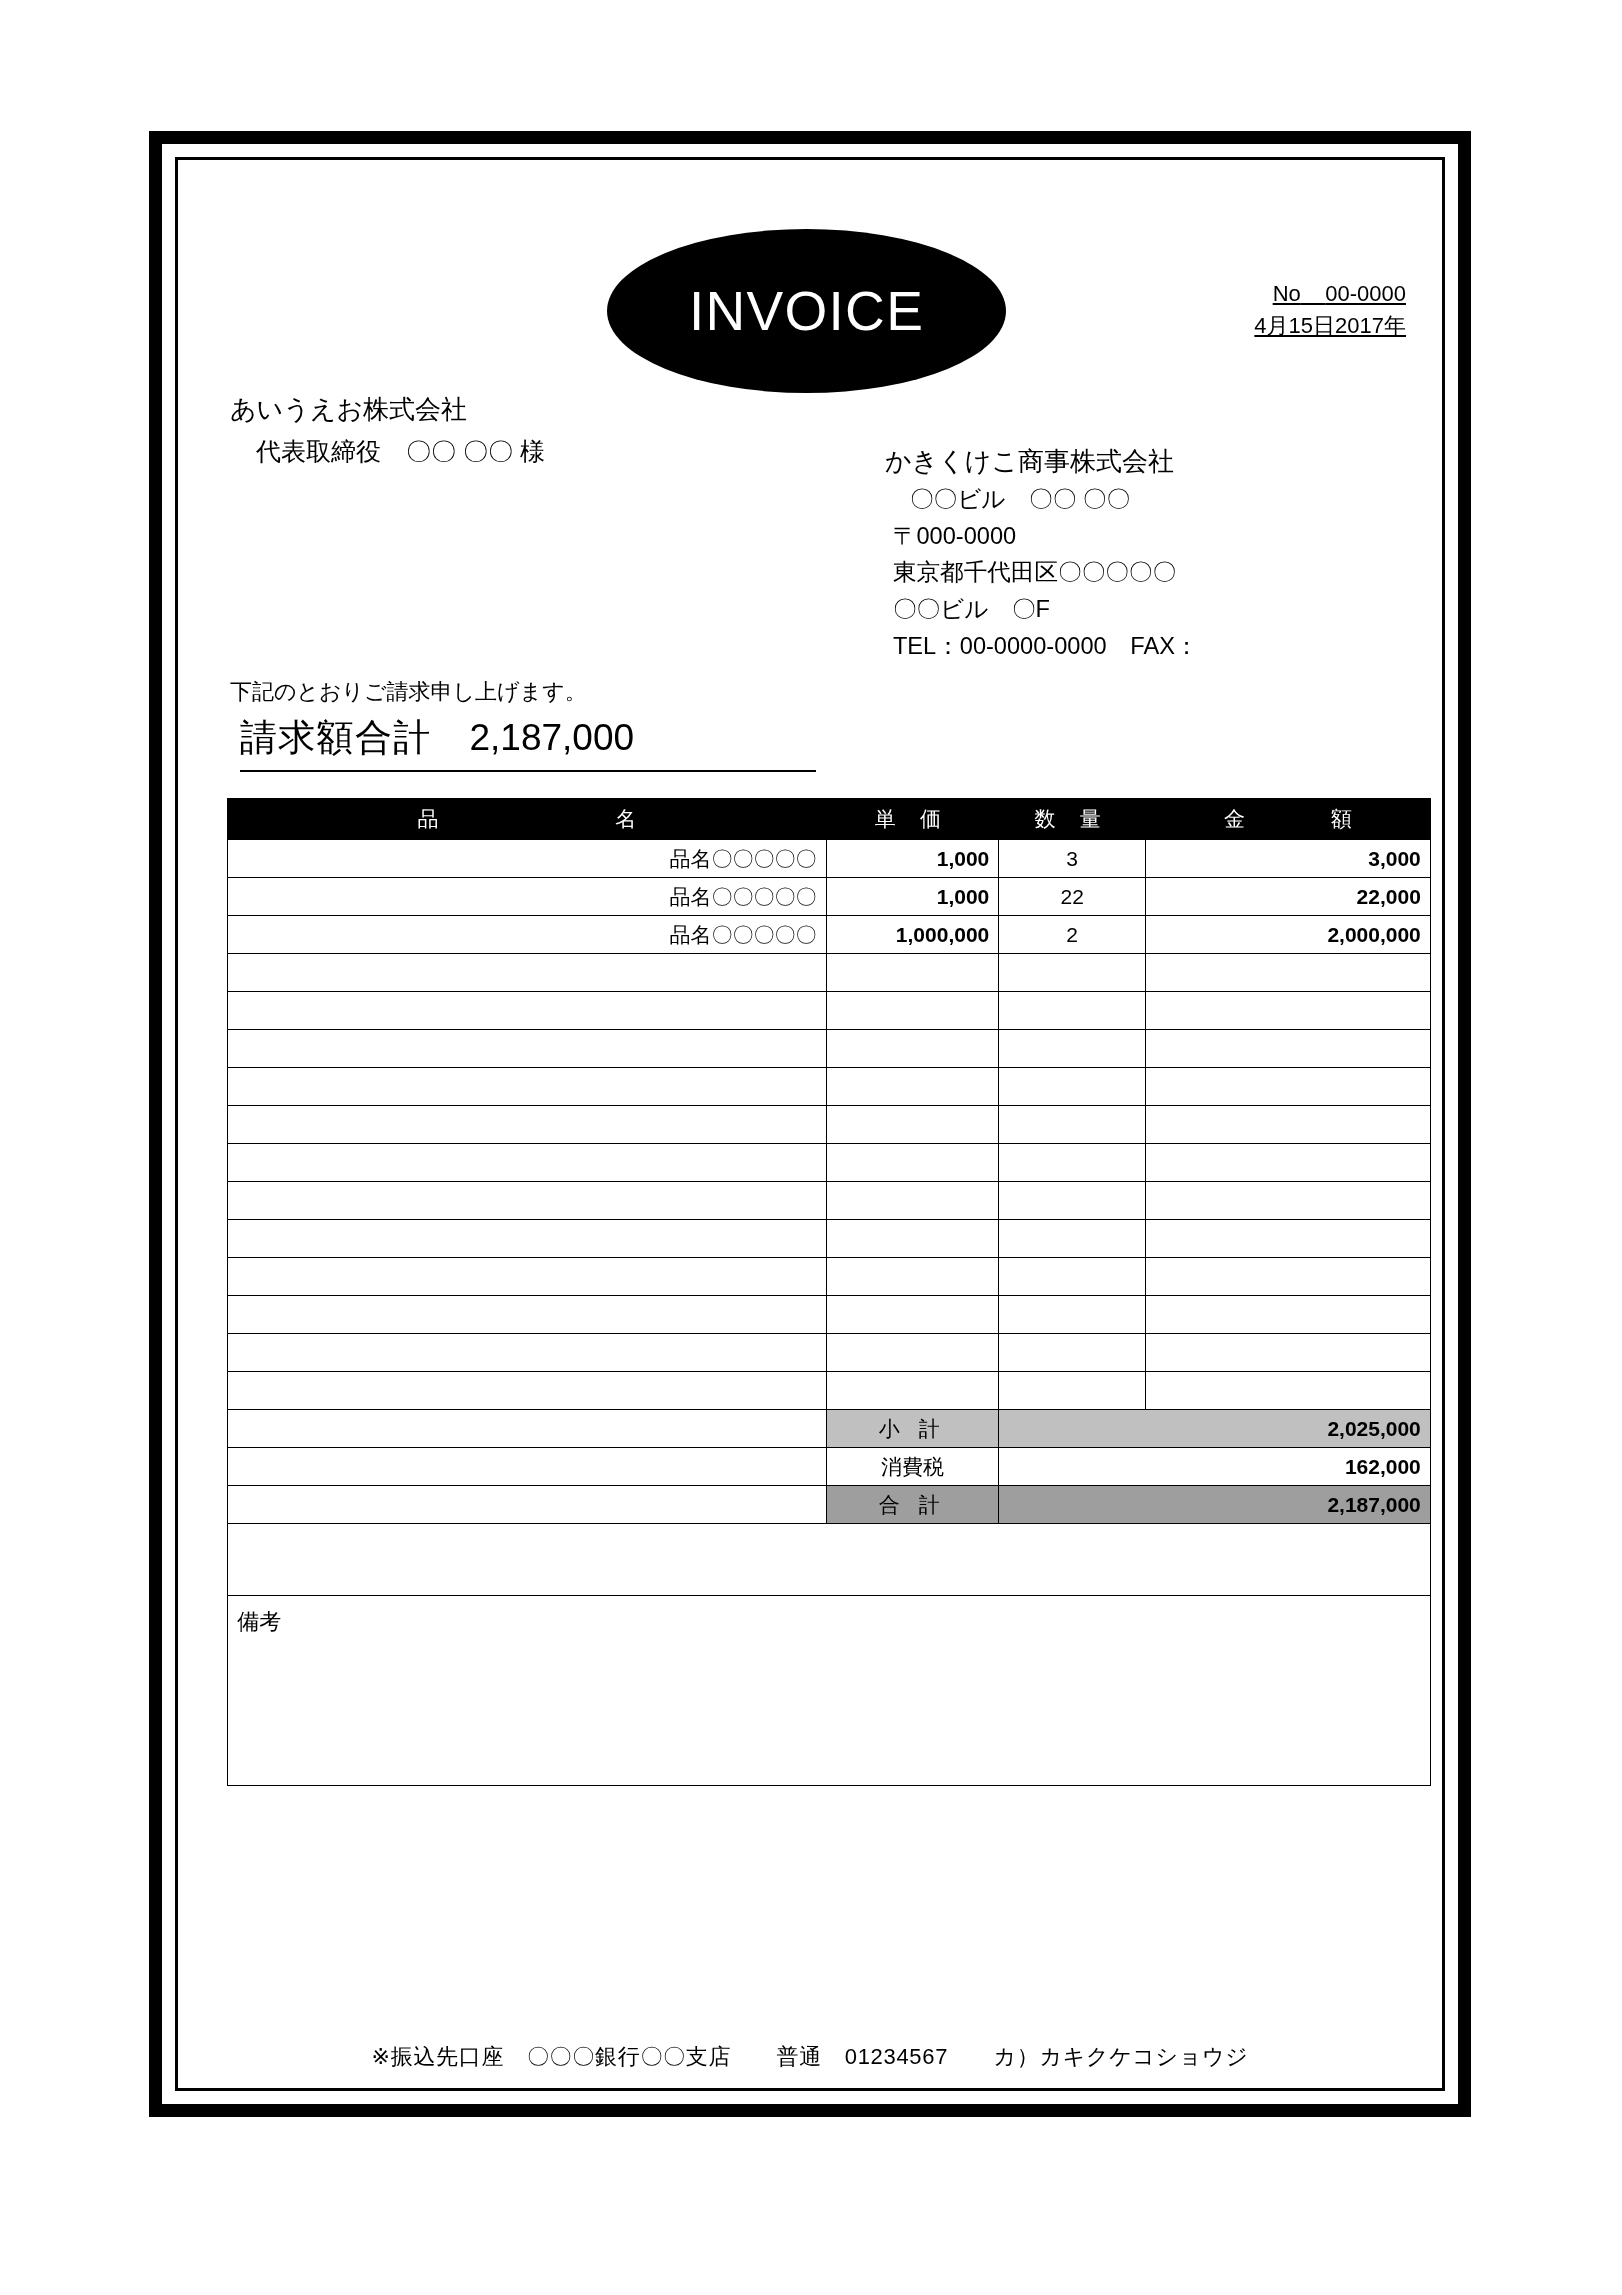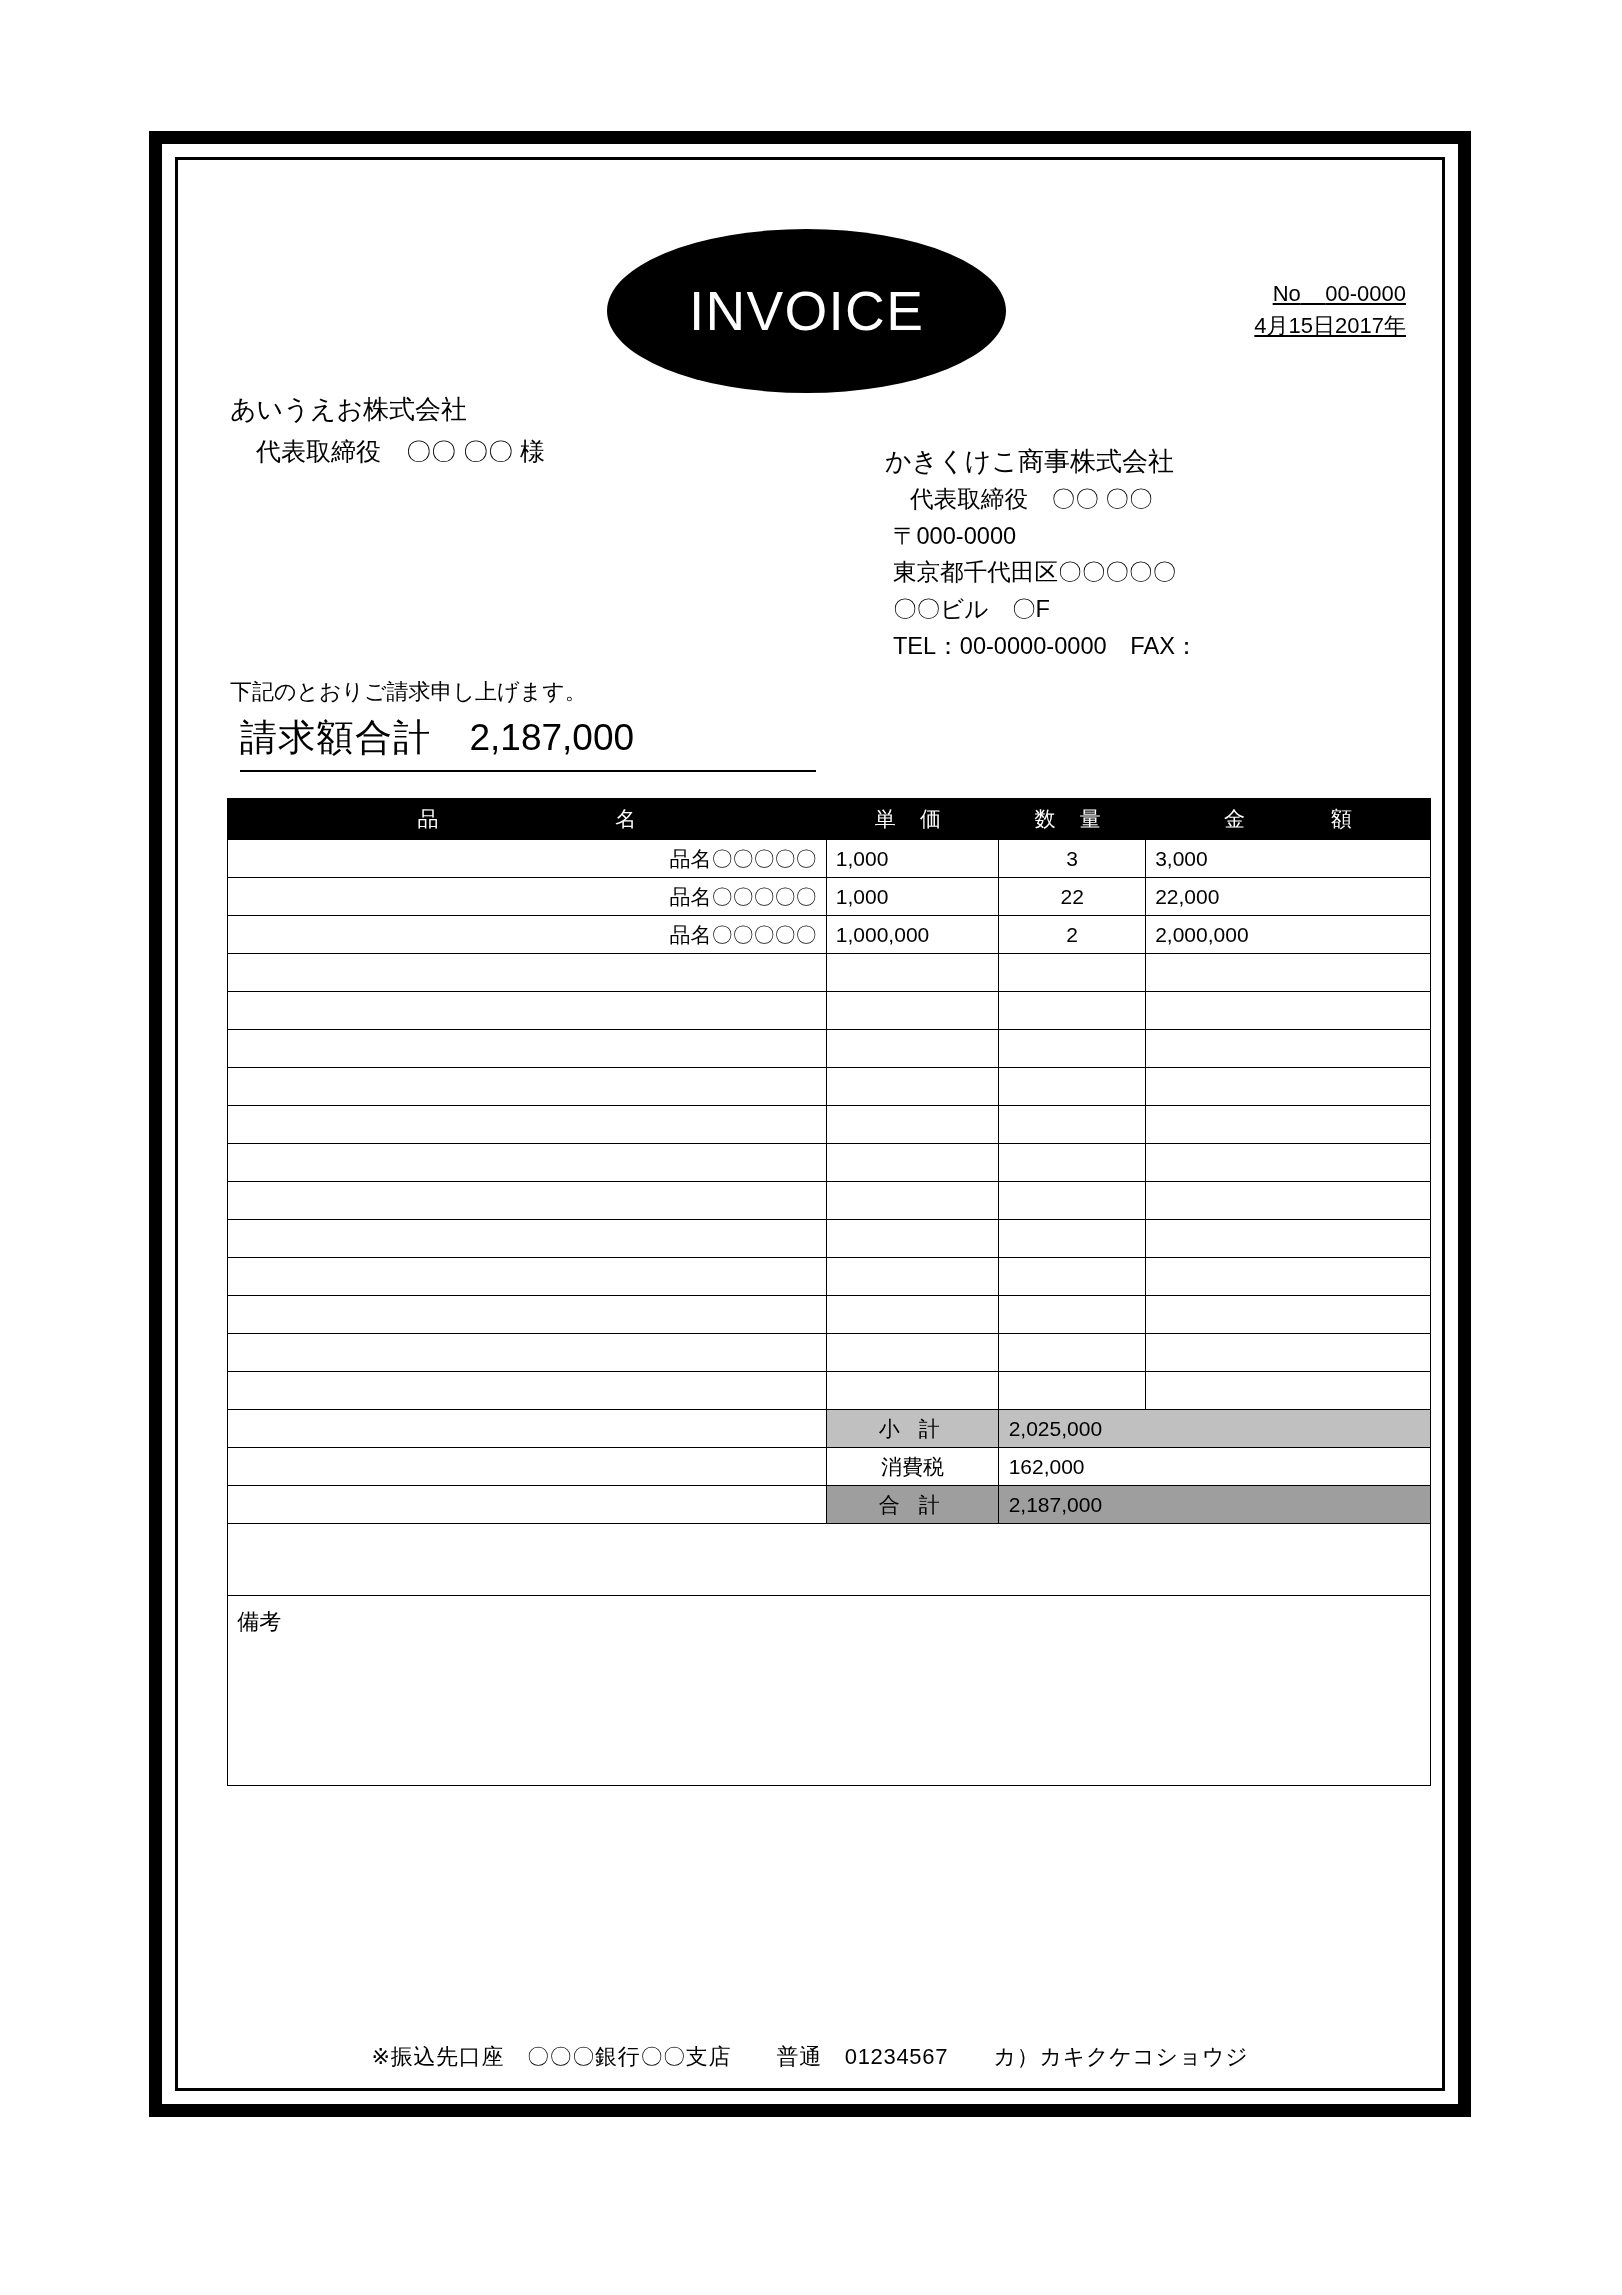"代表取締役 〇〇 〇〇" div.rep { text: 代表取締役 -> 〇〇ビル }
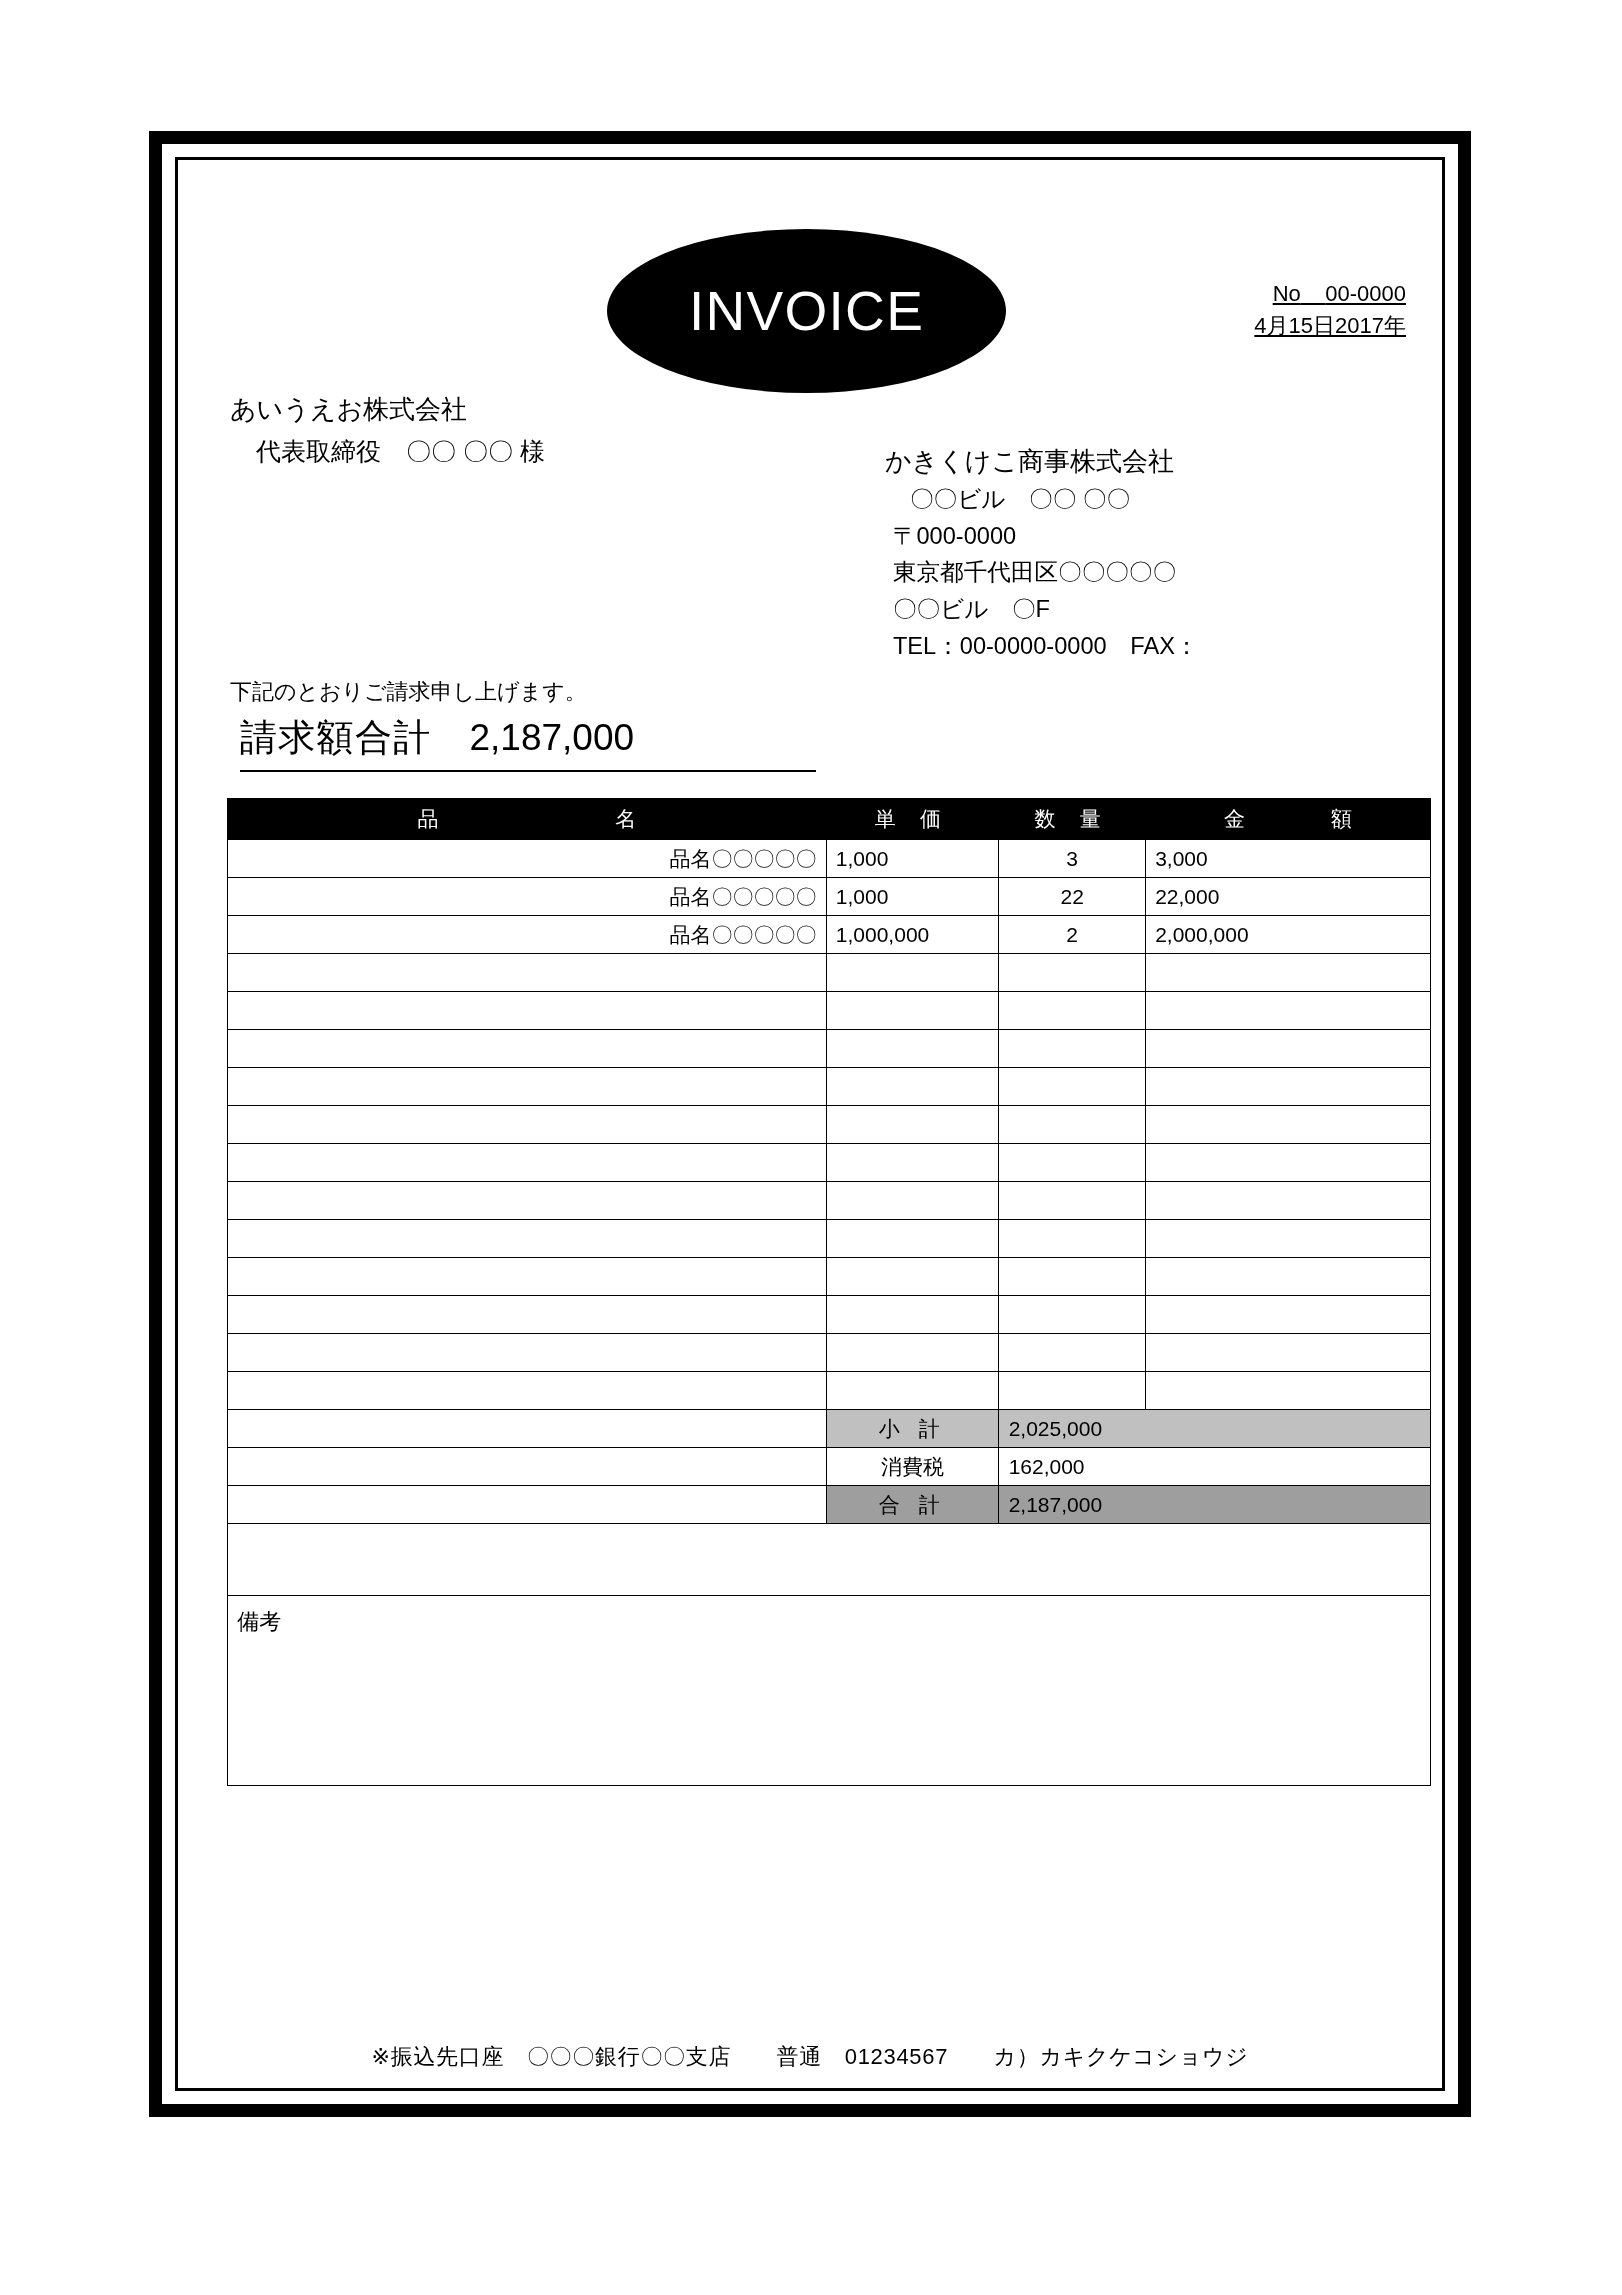"1,000" .tbl td.num { font-weight: none -> bold; text-align: left -> right }
